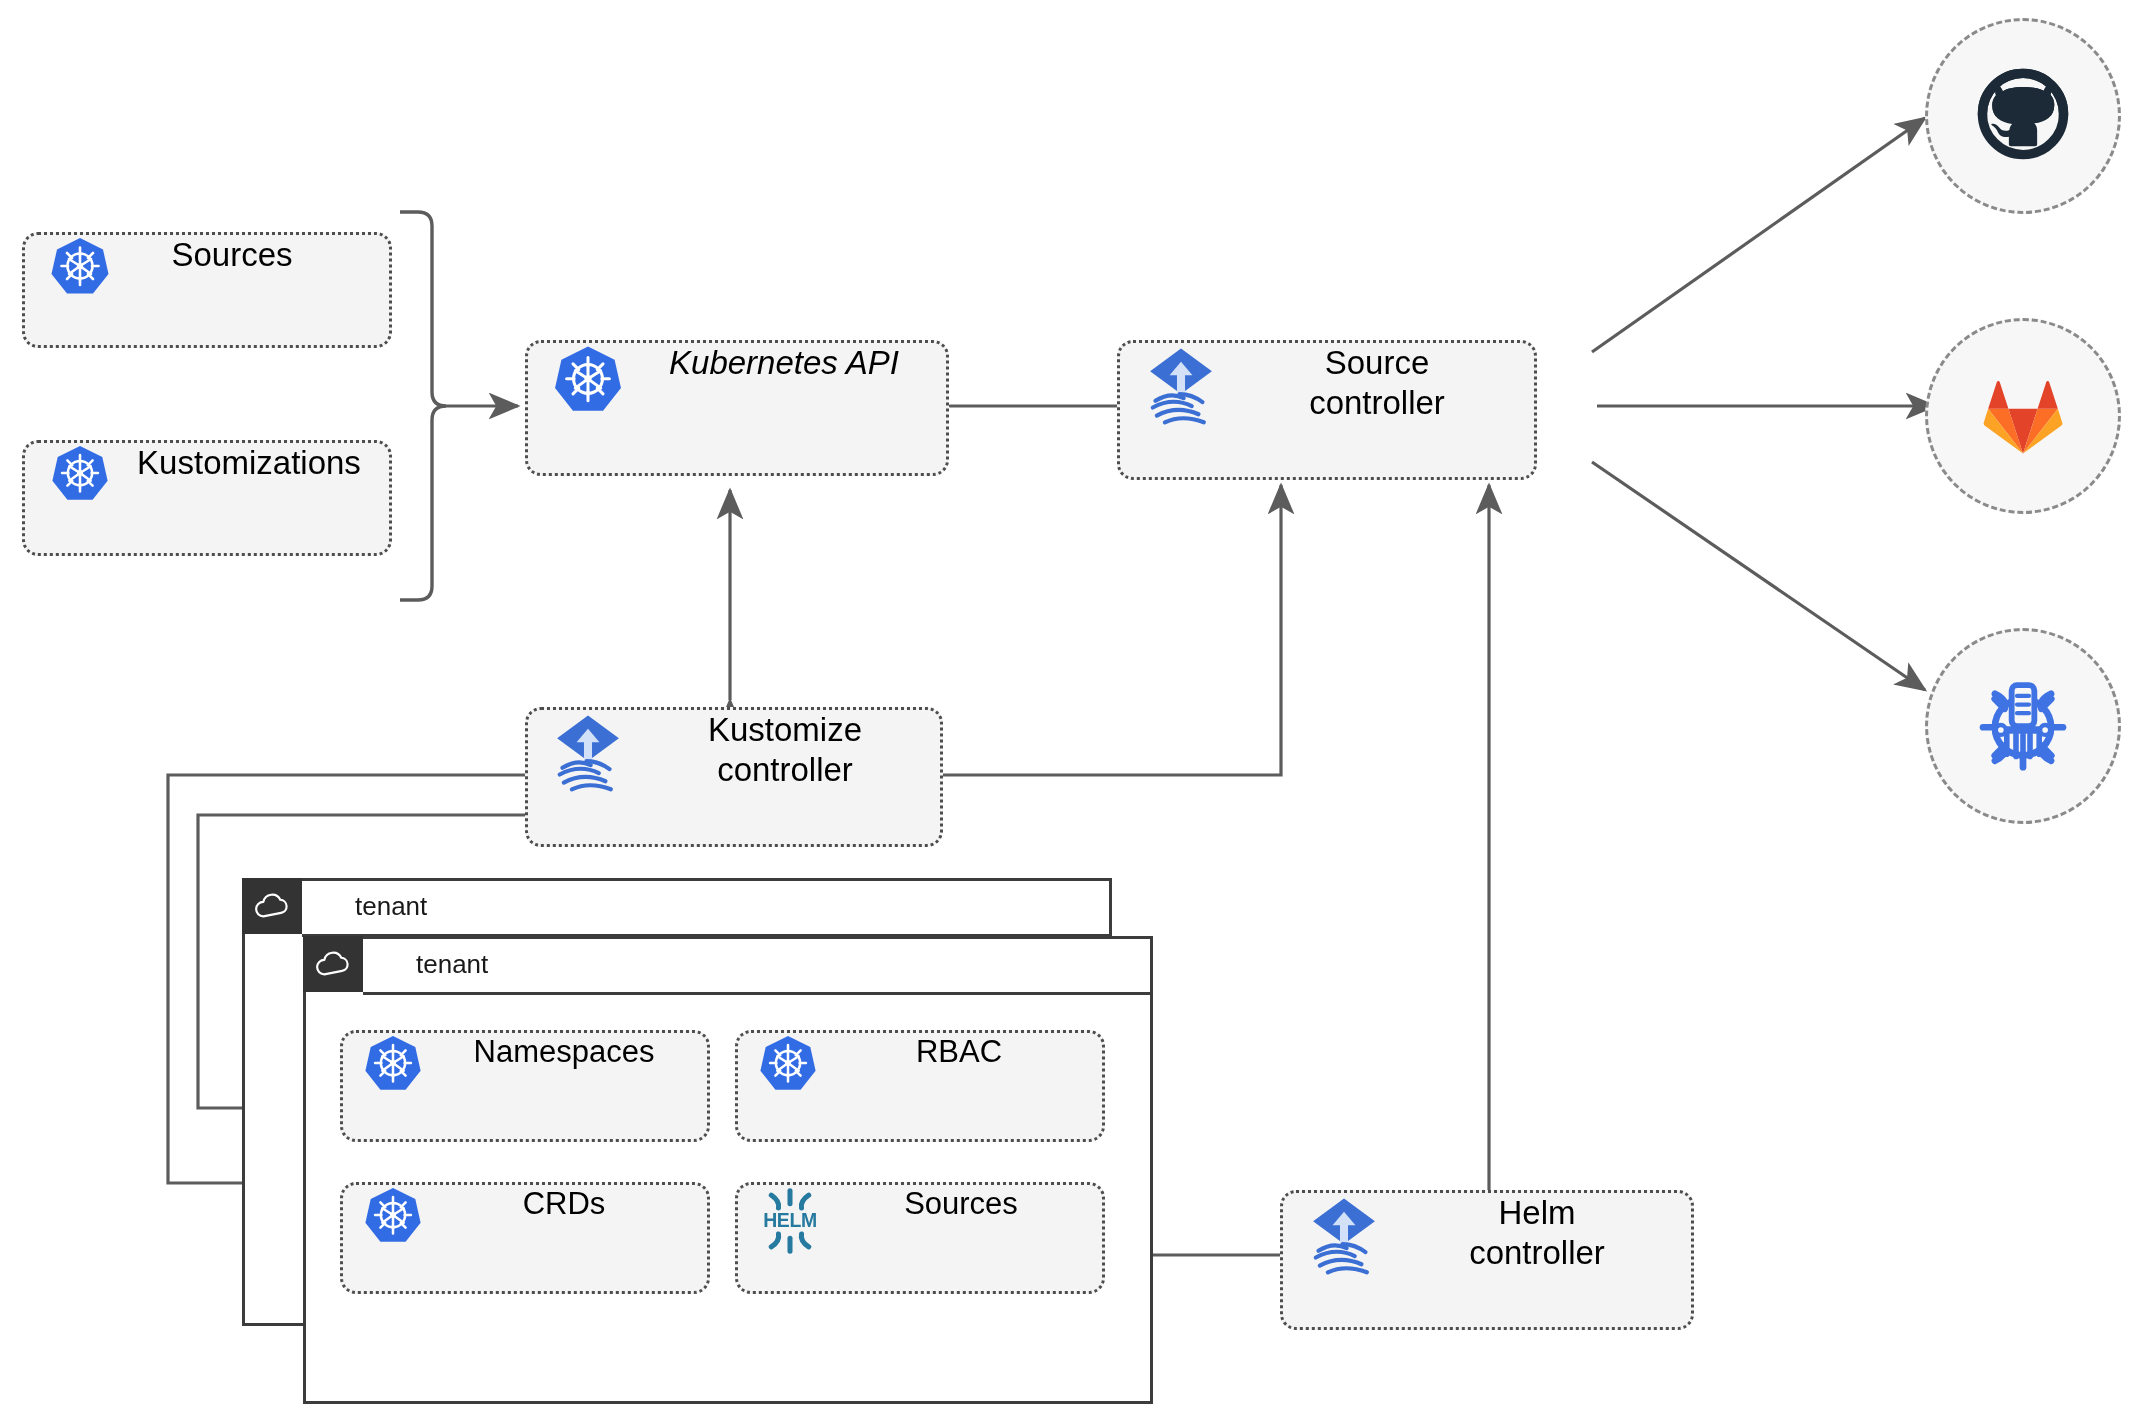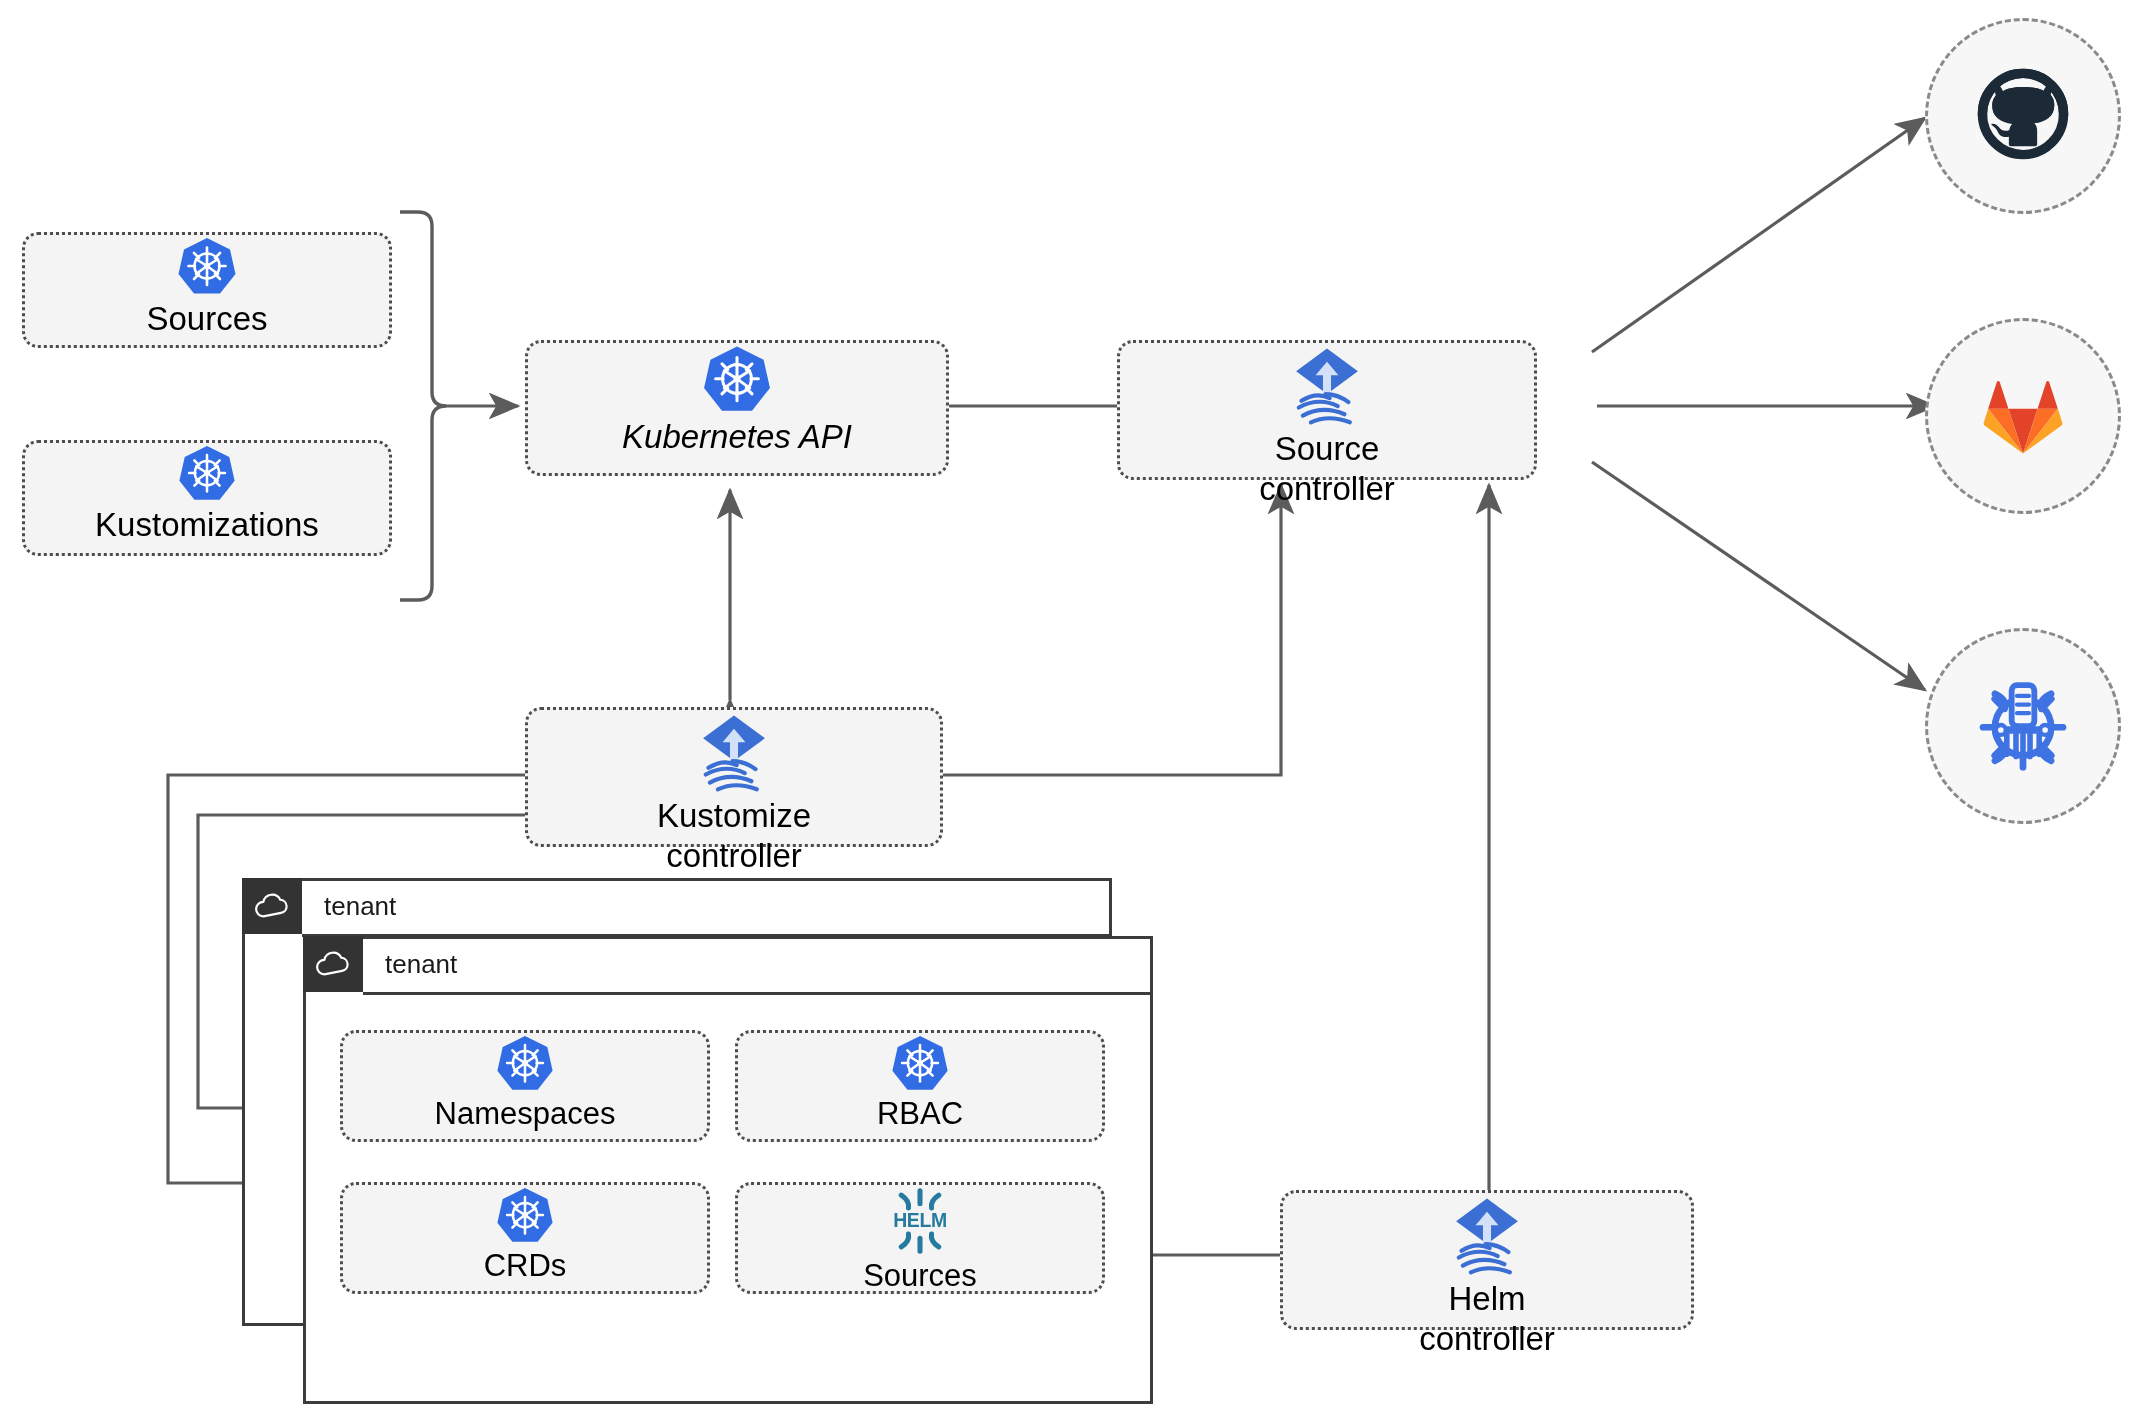"Sources" .card { align-items: center -> flex-start; flex-direction: column -> none }
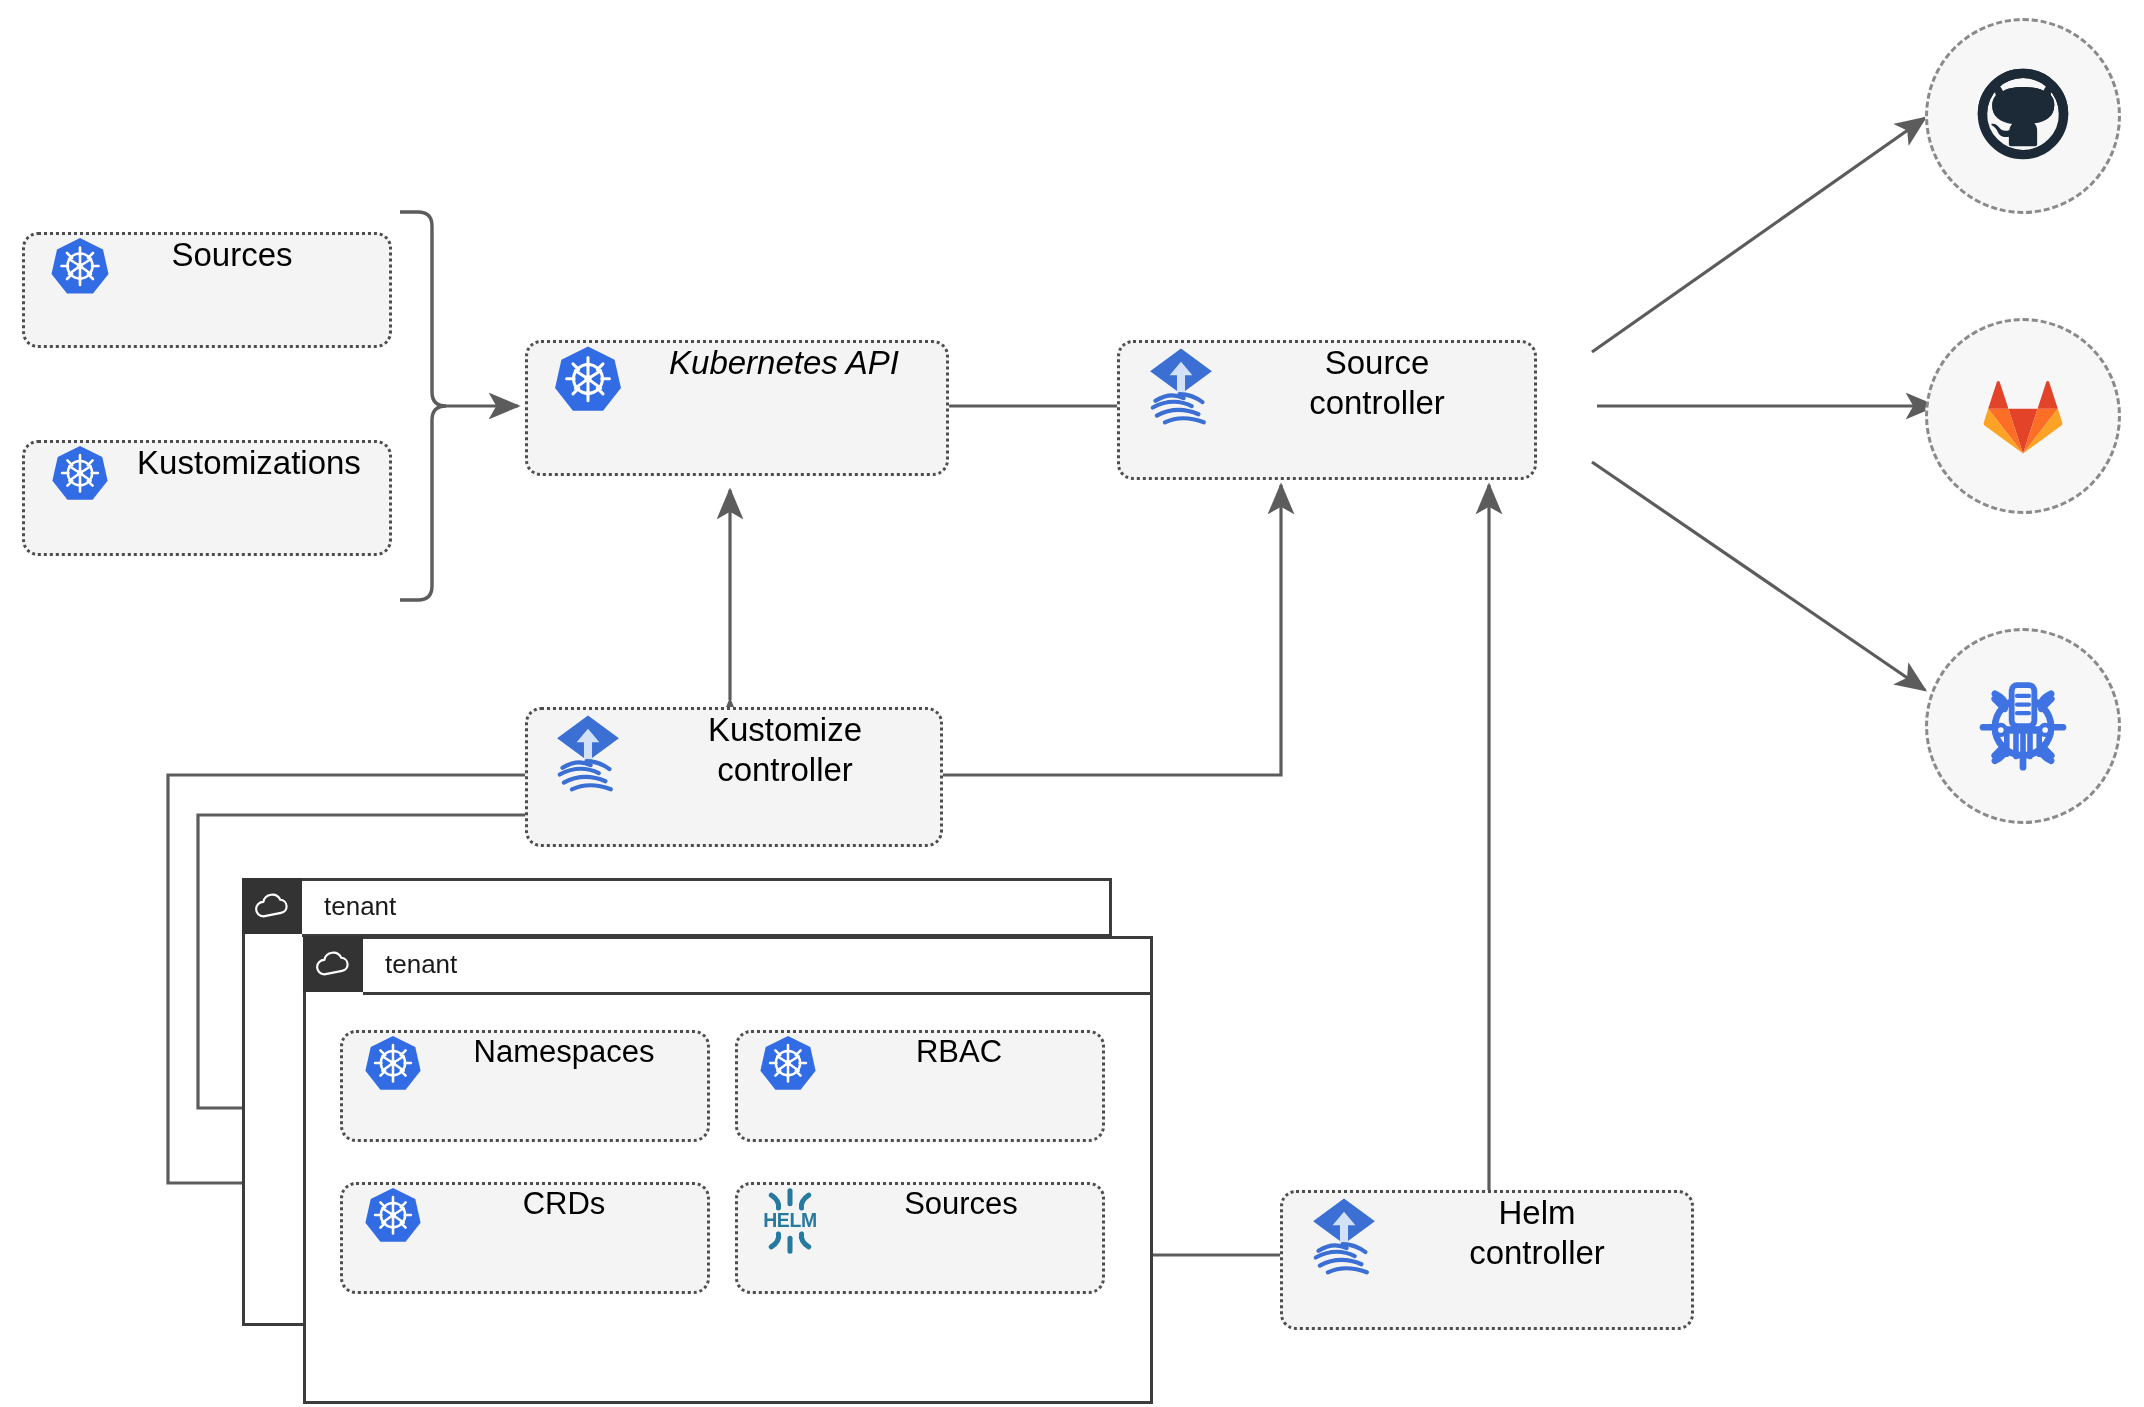"tenant" .tenant .hdr { gap: none -> 31px }
